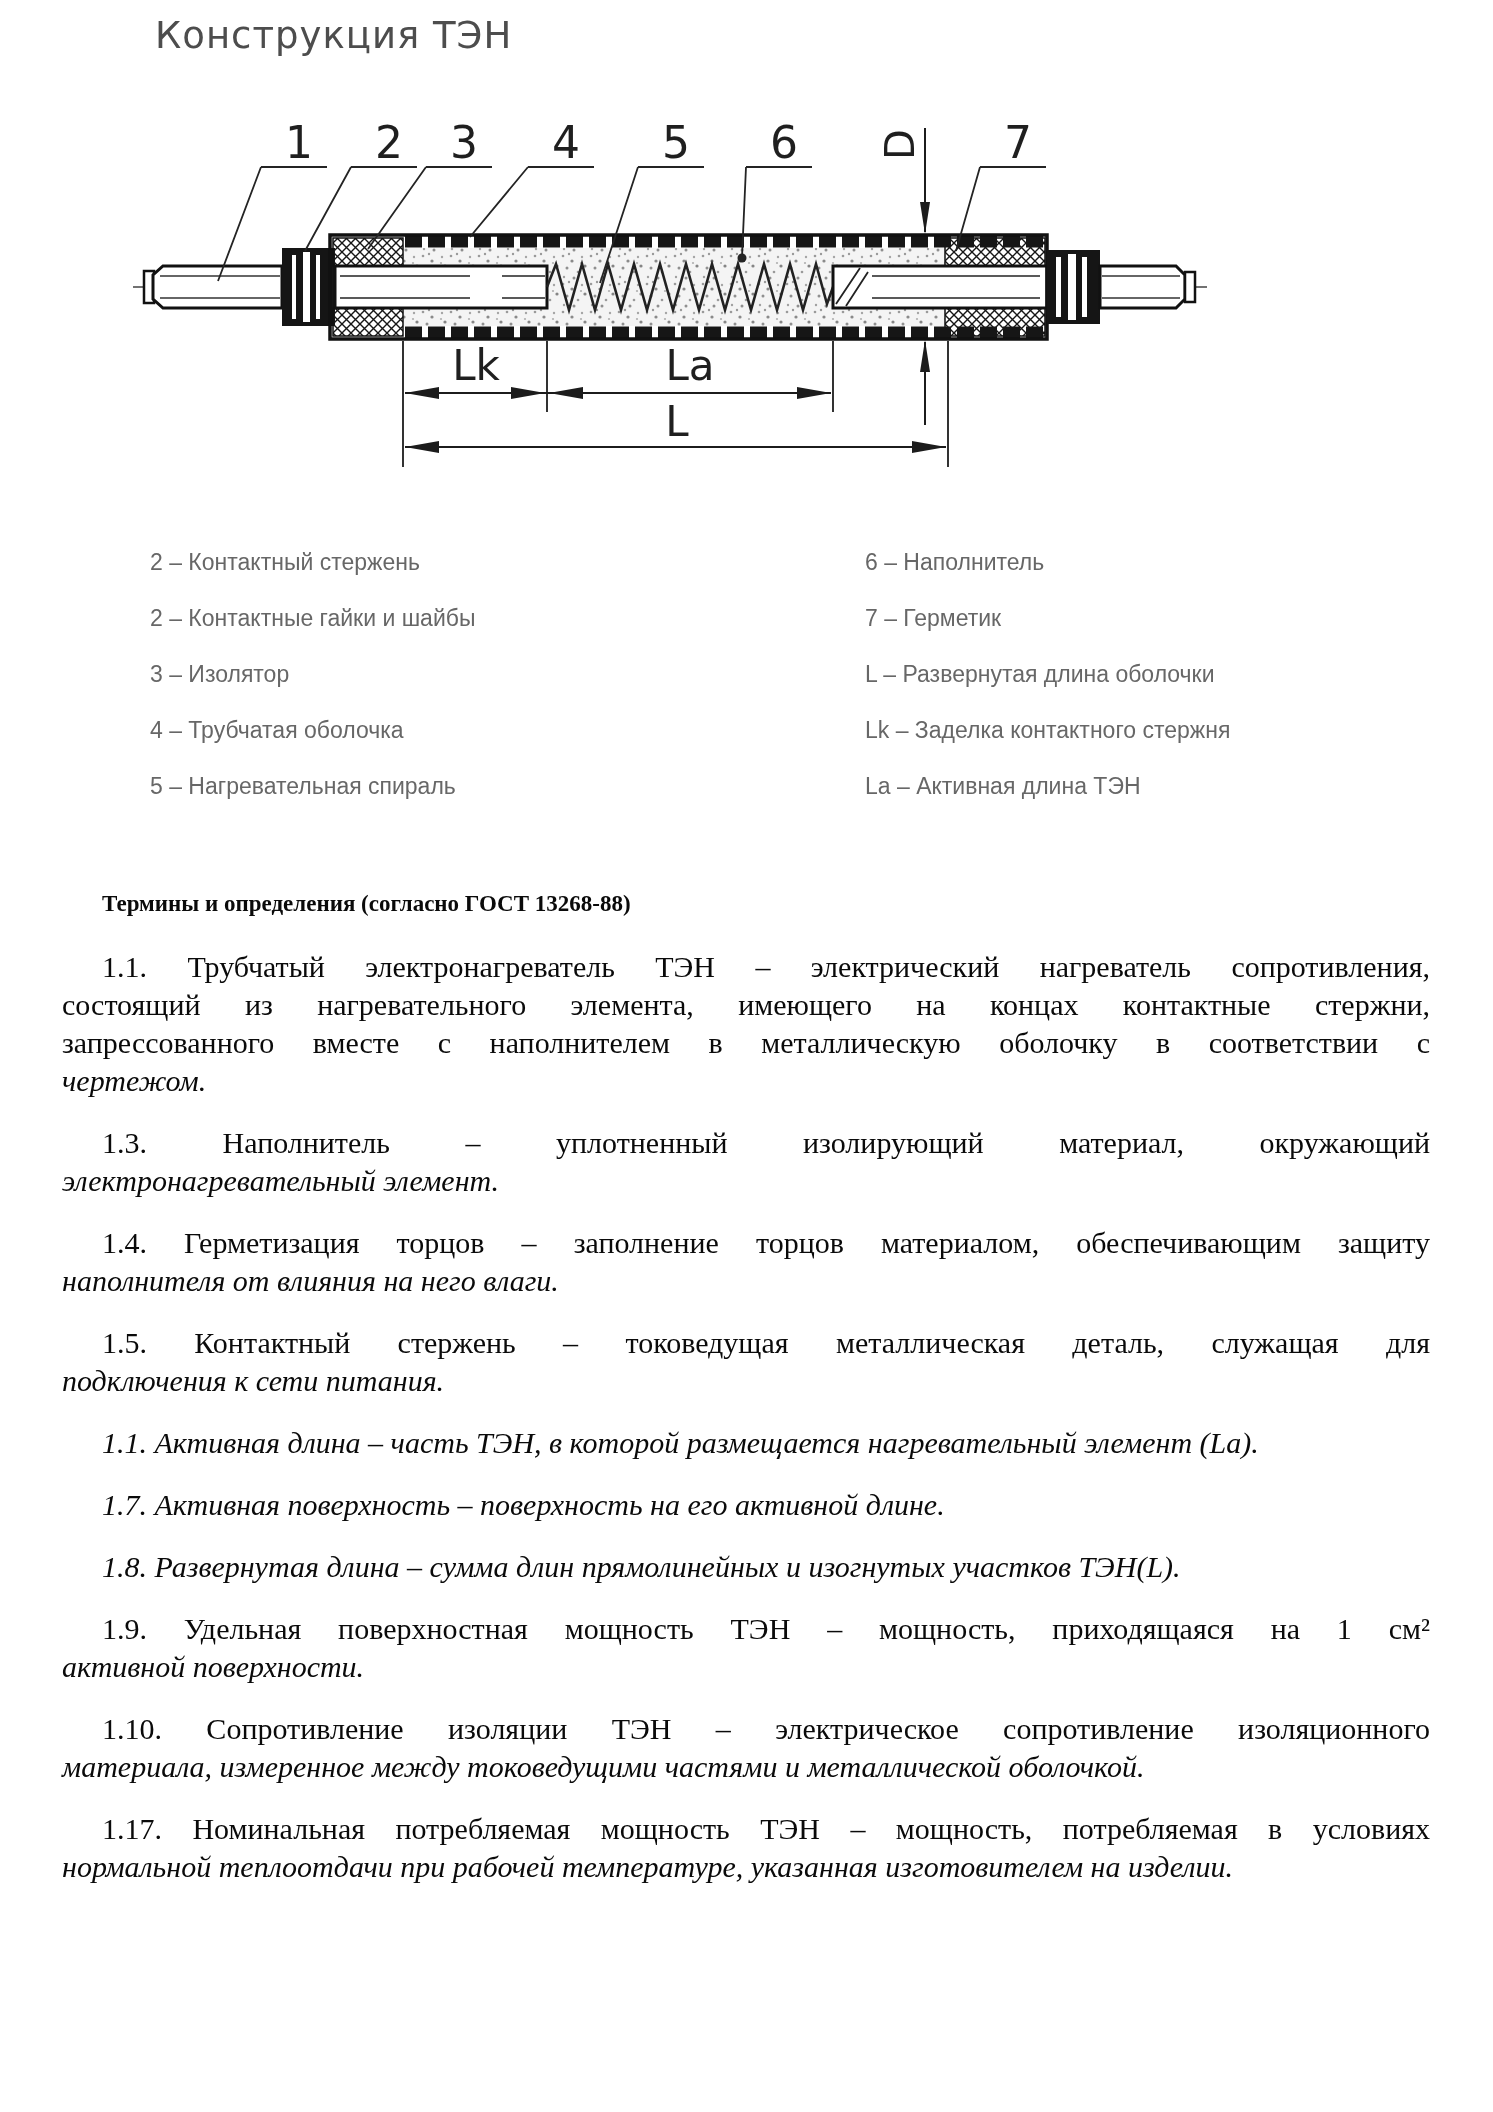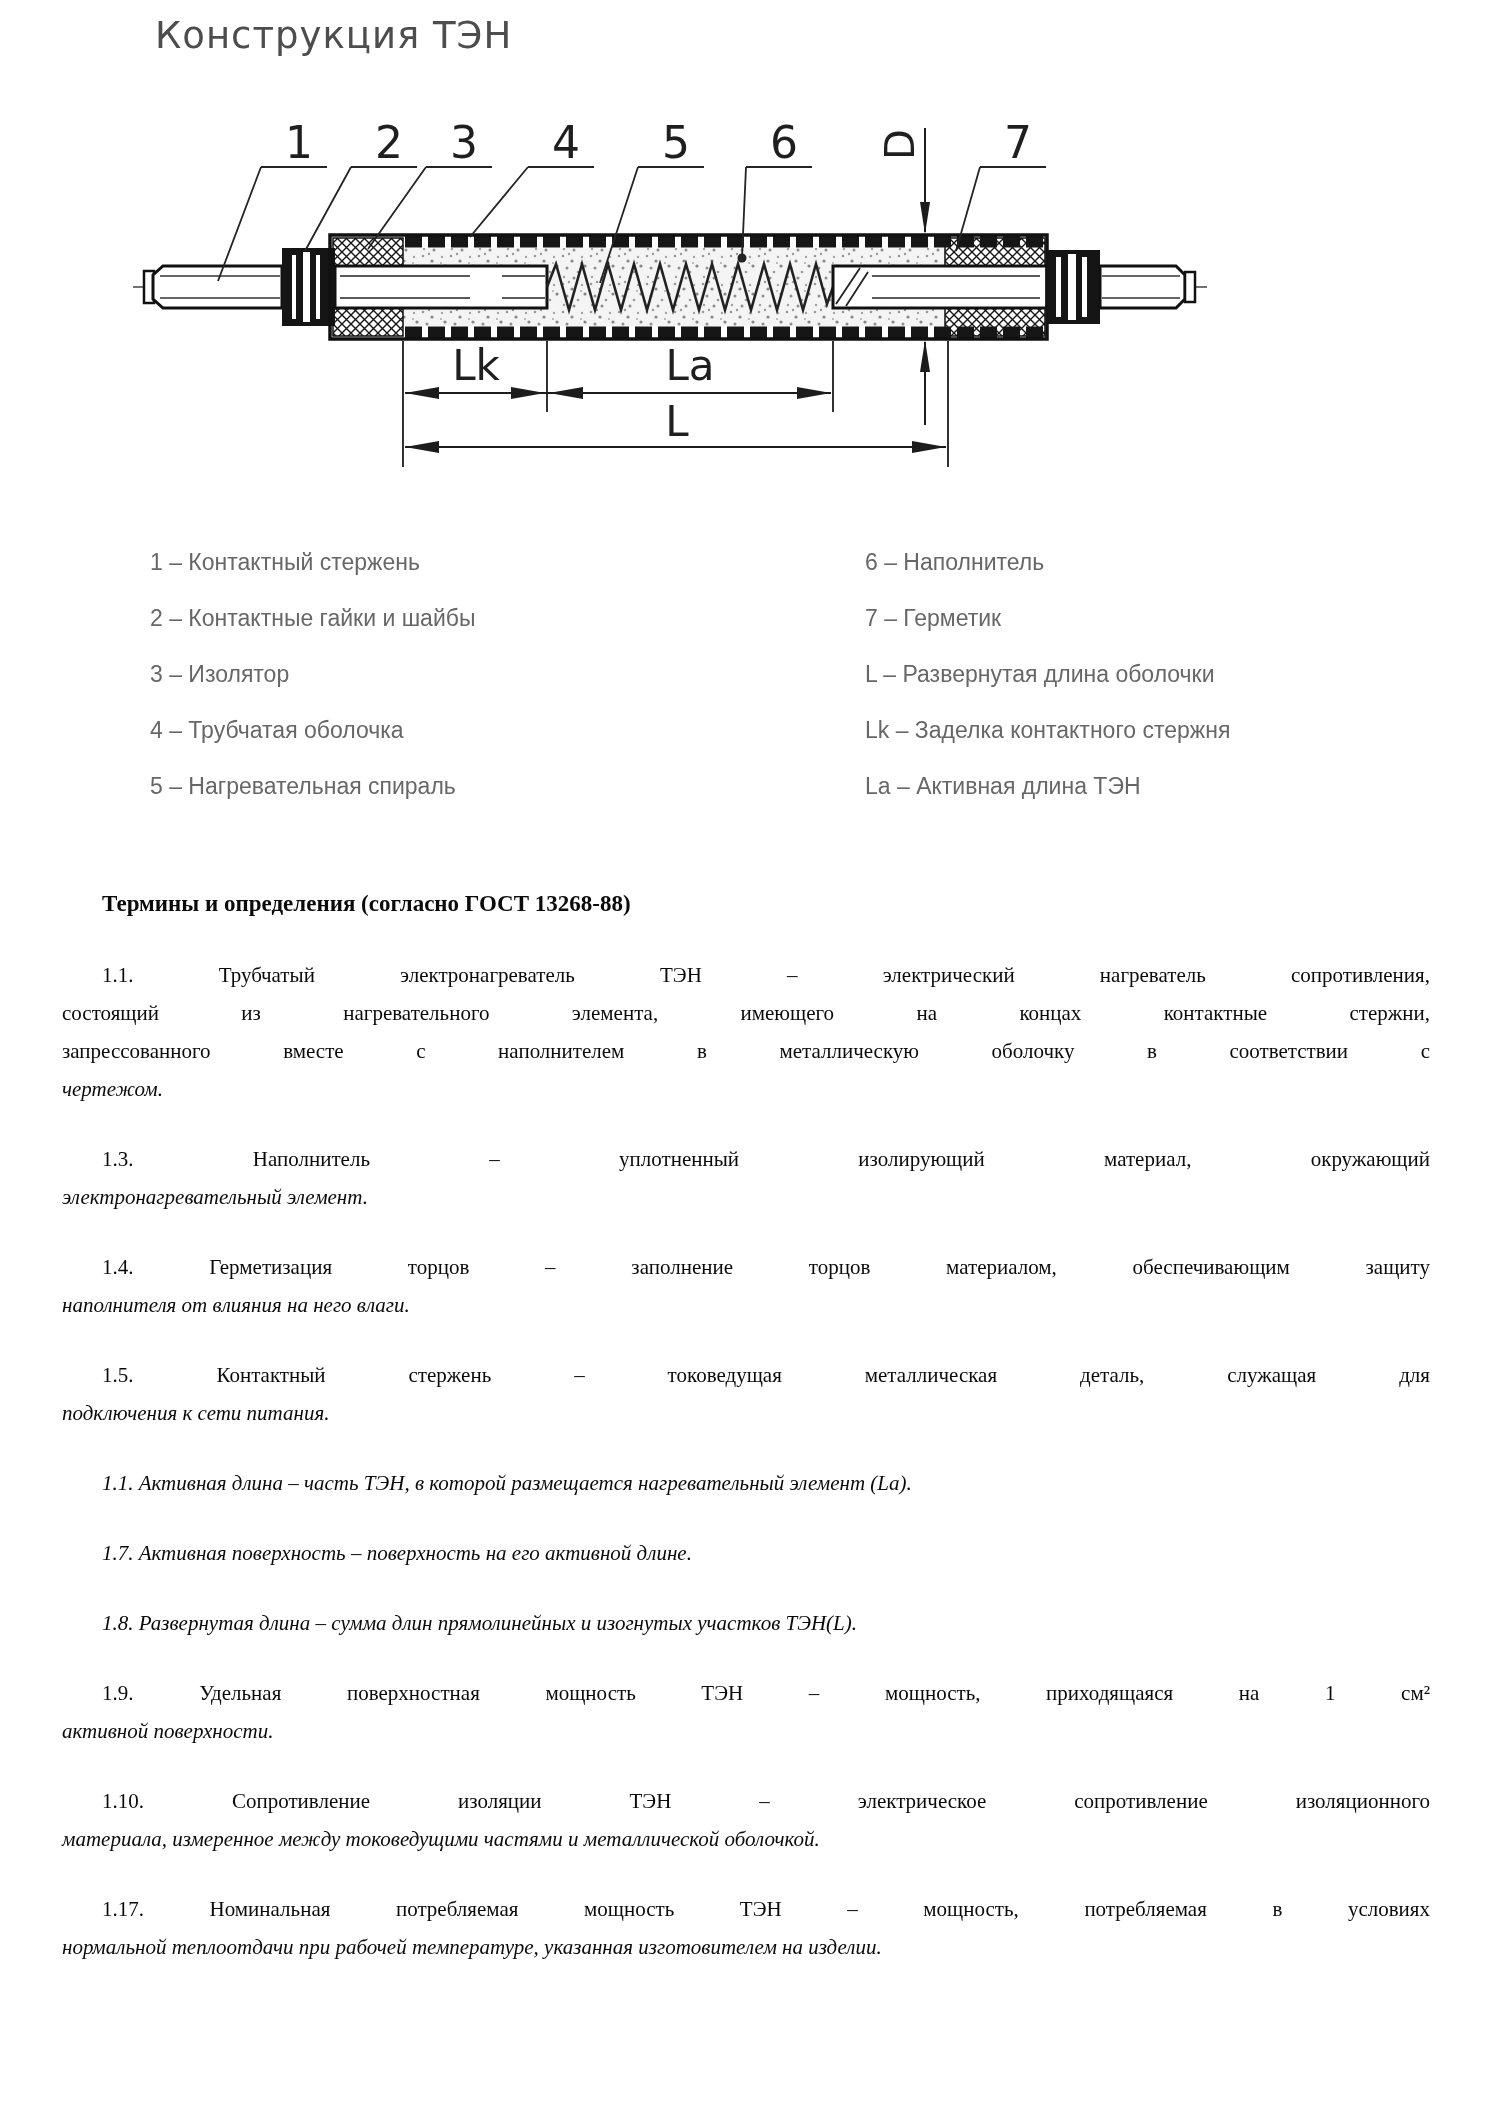"1 – Контактный стержень" div.legend-row { text: 1 -> 2 }
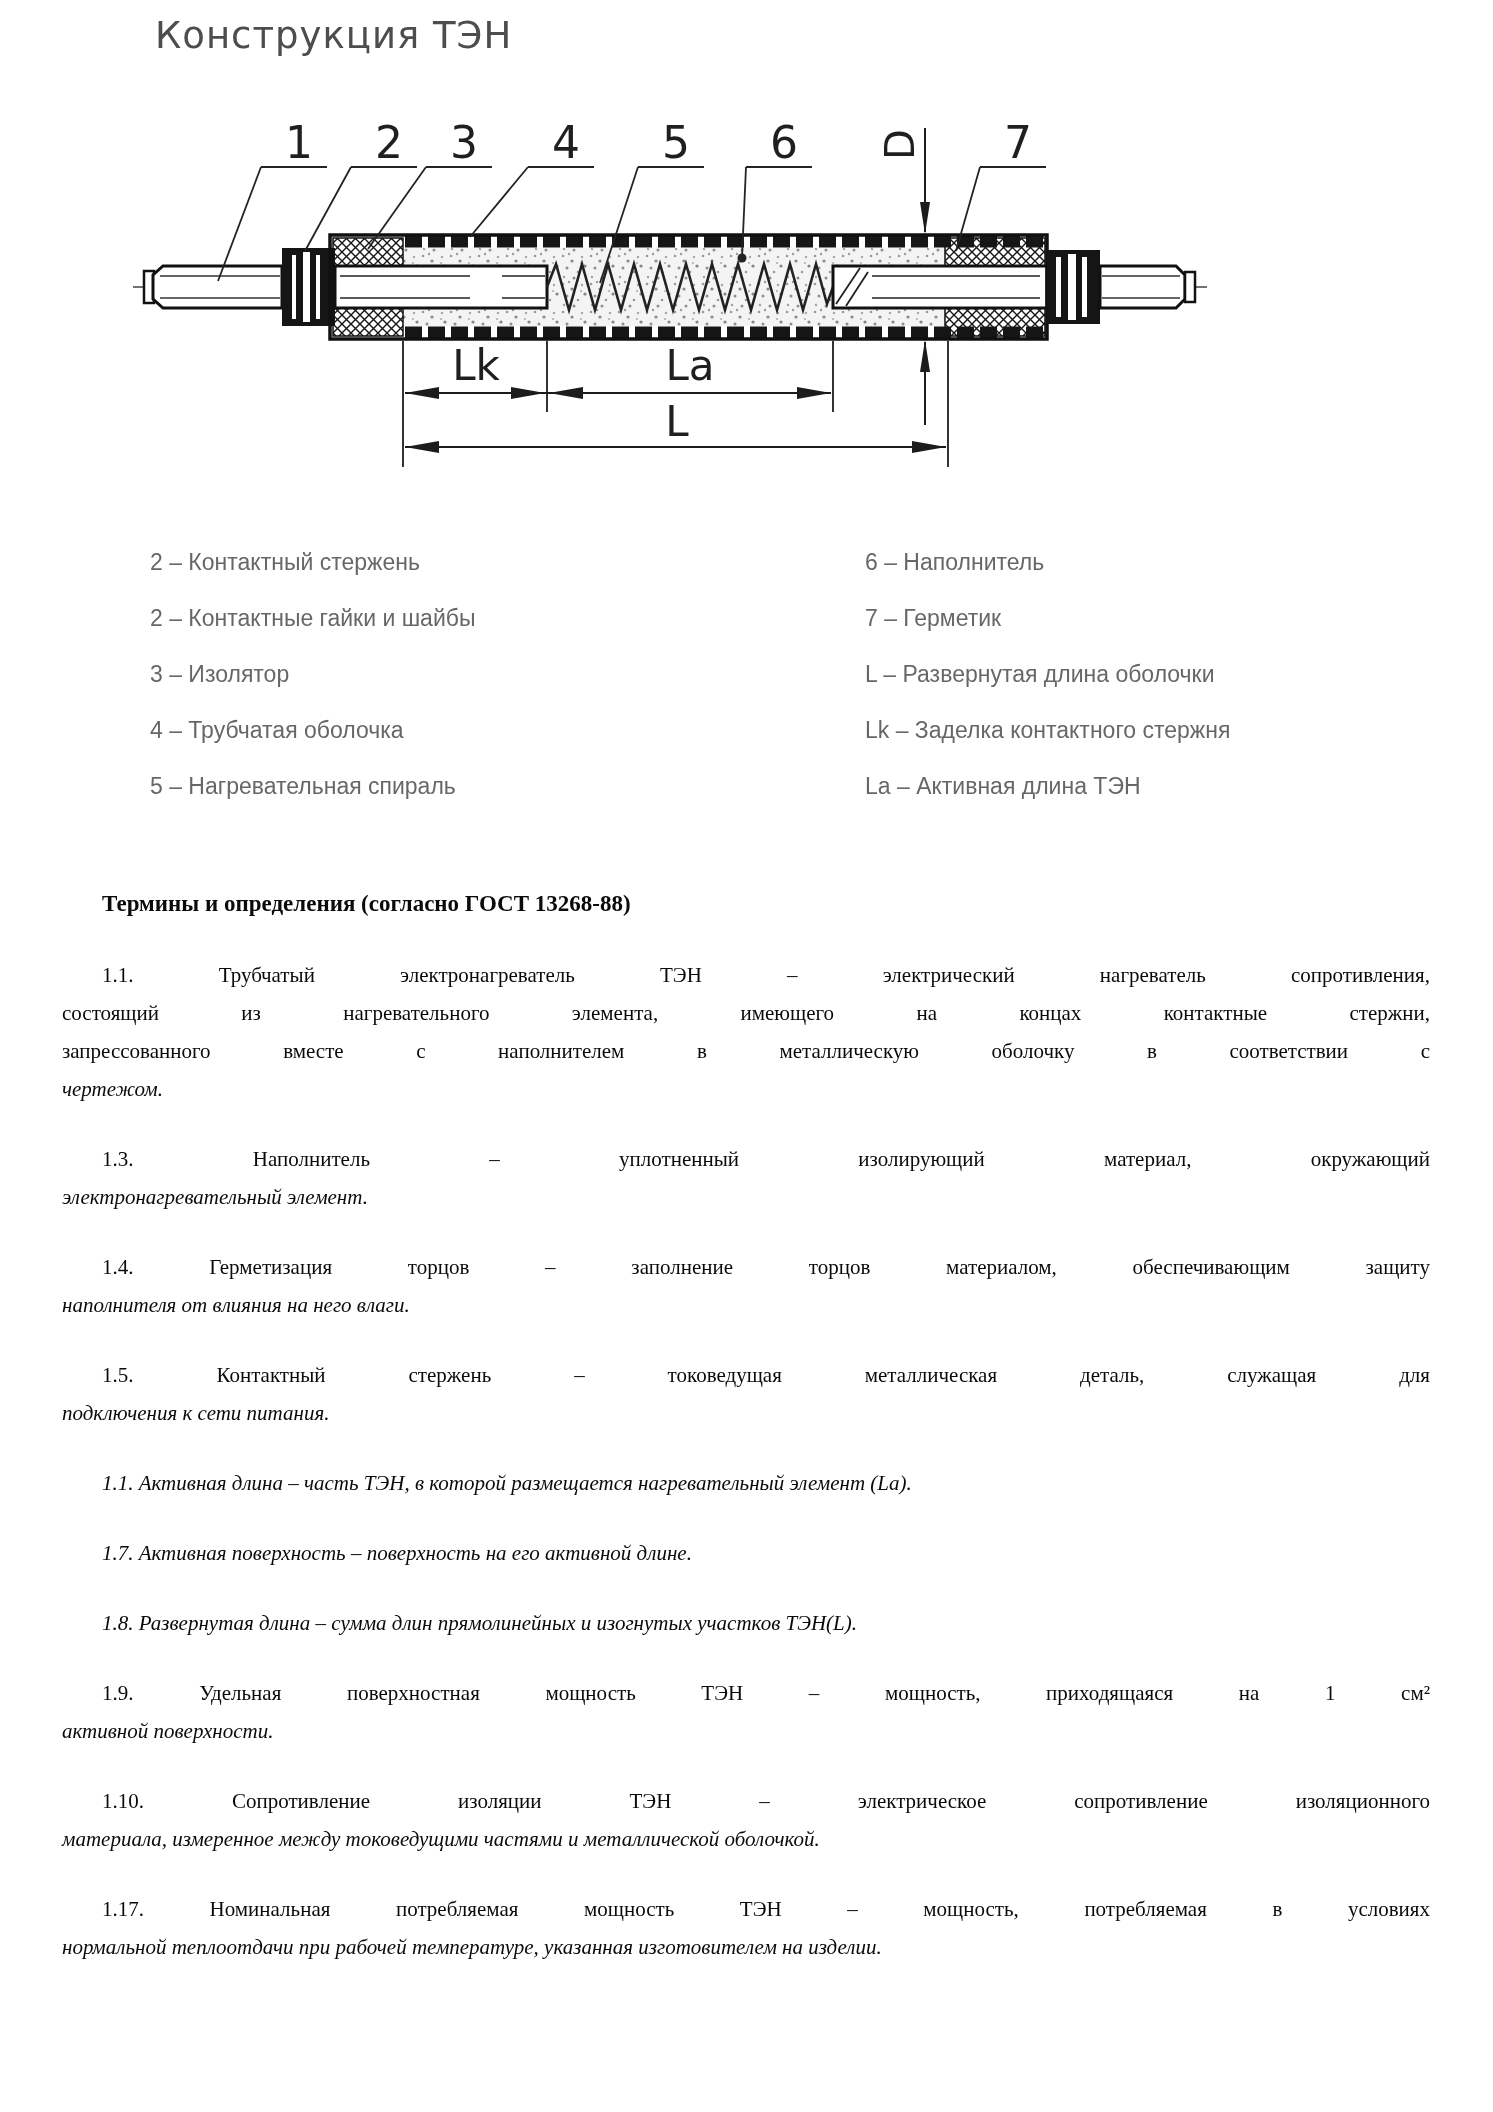"1.1. Трубчатый электронагреватель ТЭН –" .para { font-size: 21px -> 30px; margin-top: 32px -> 24px }
